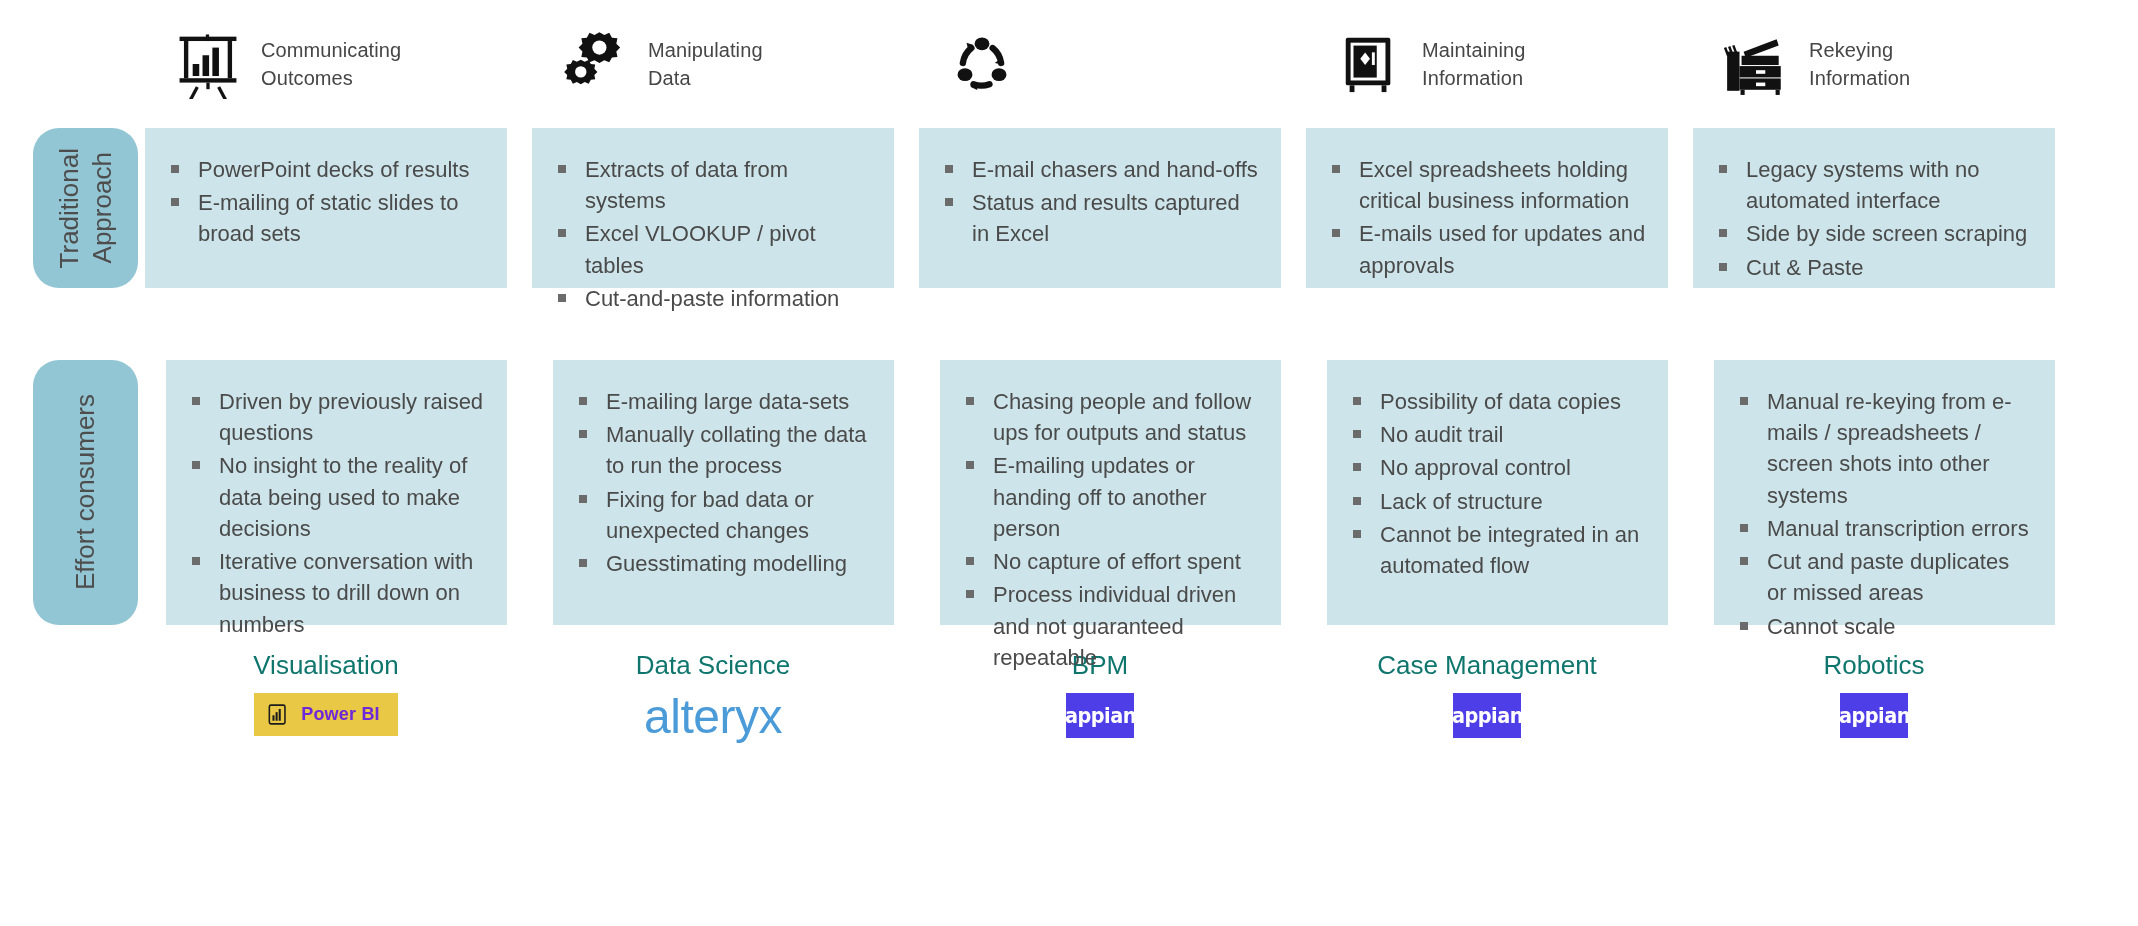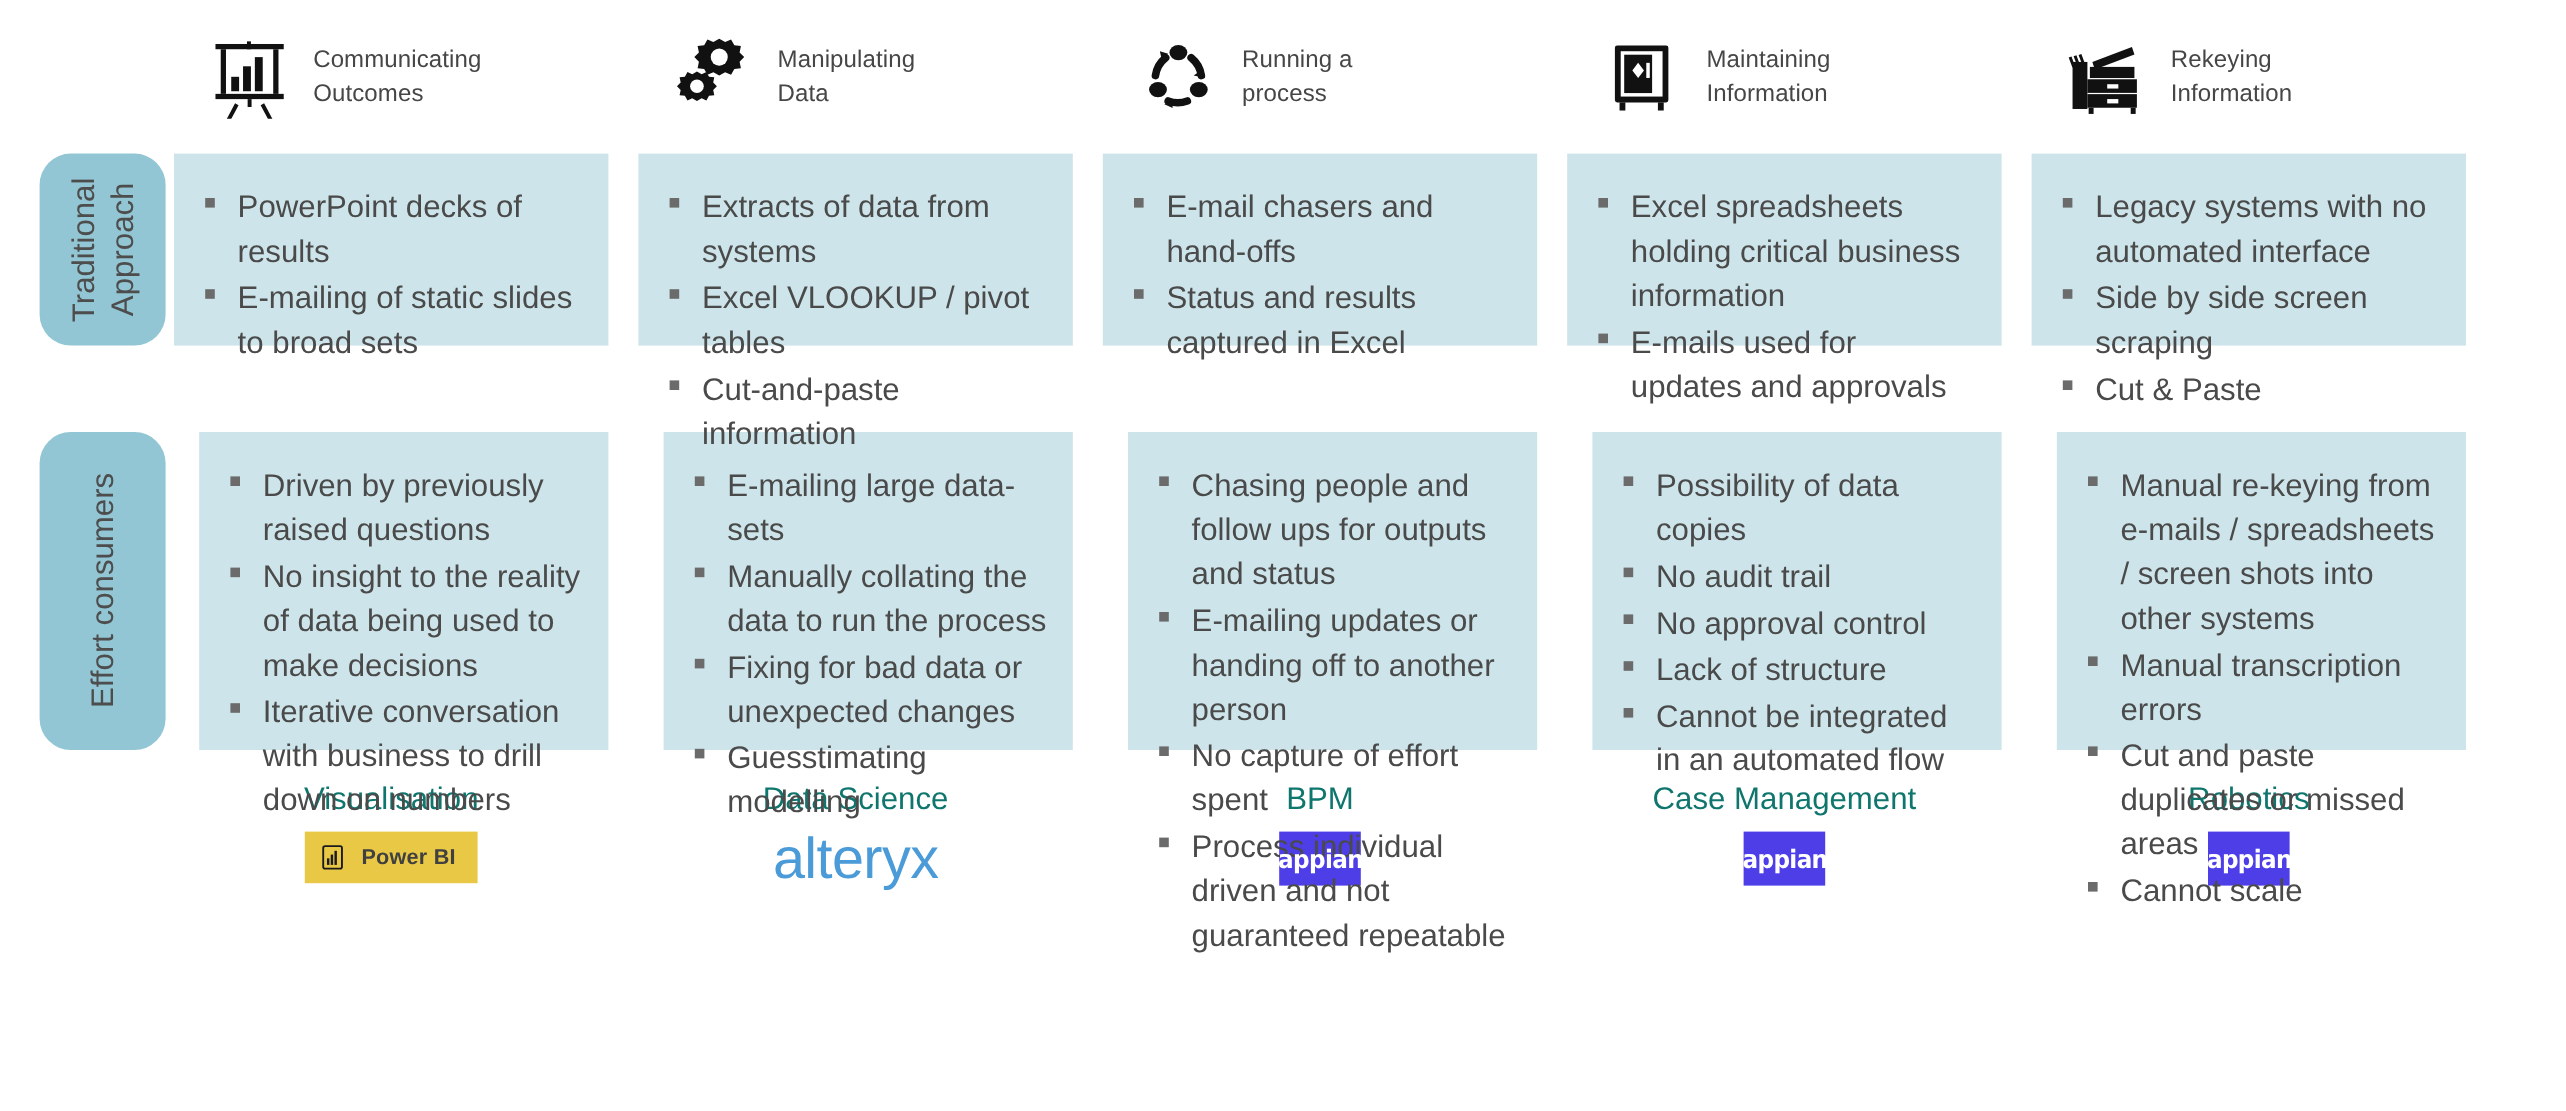"Running a" span.header-title { html: <span>Running a process</span> -> none }
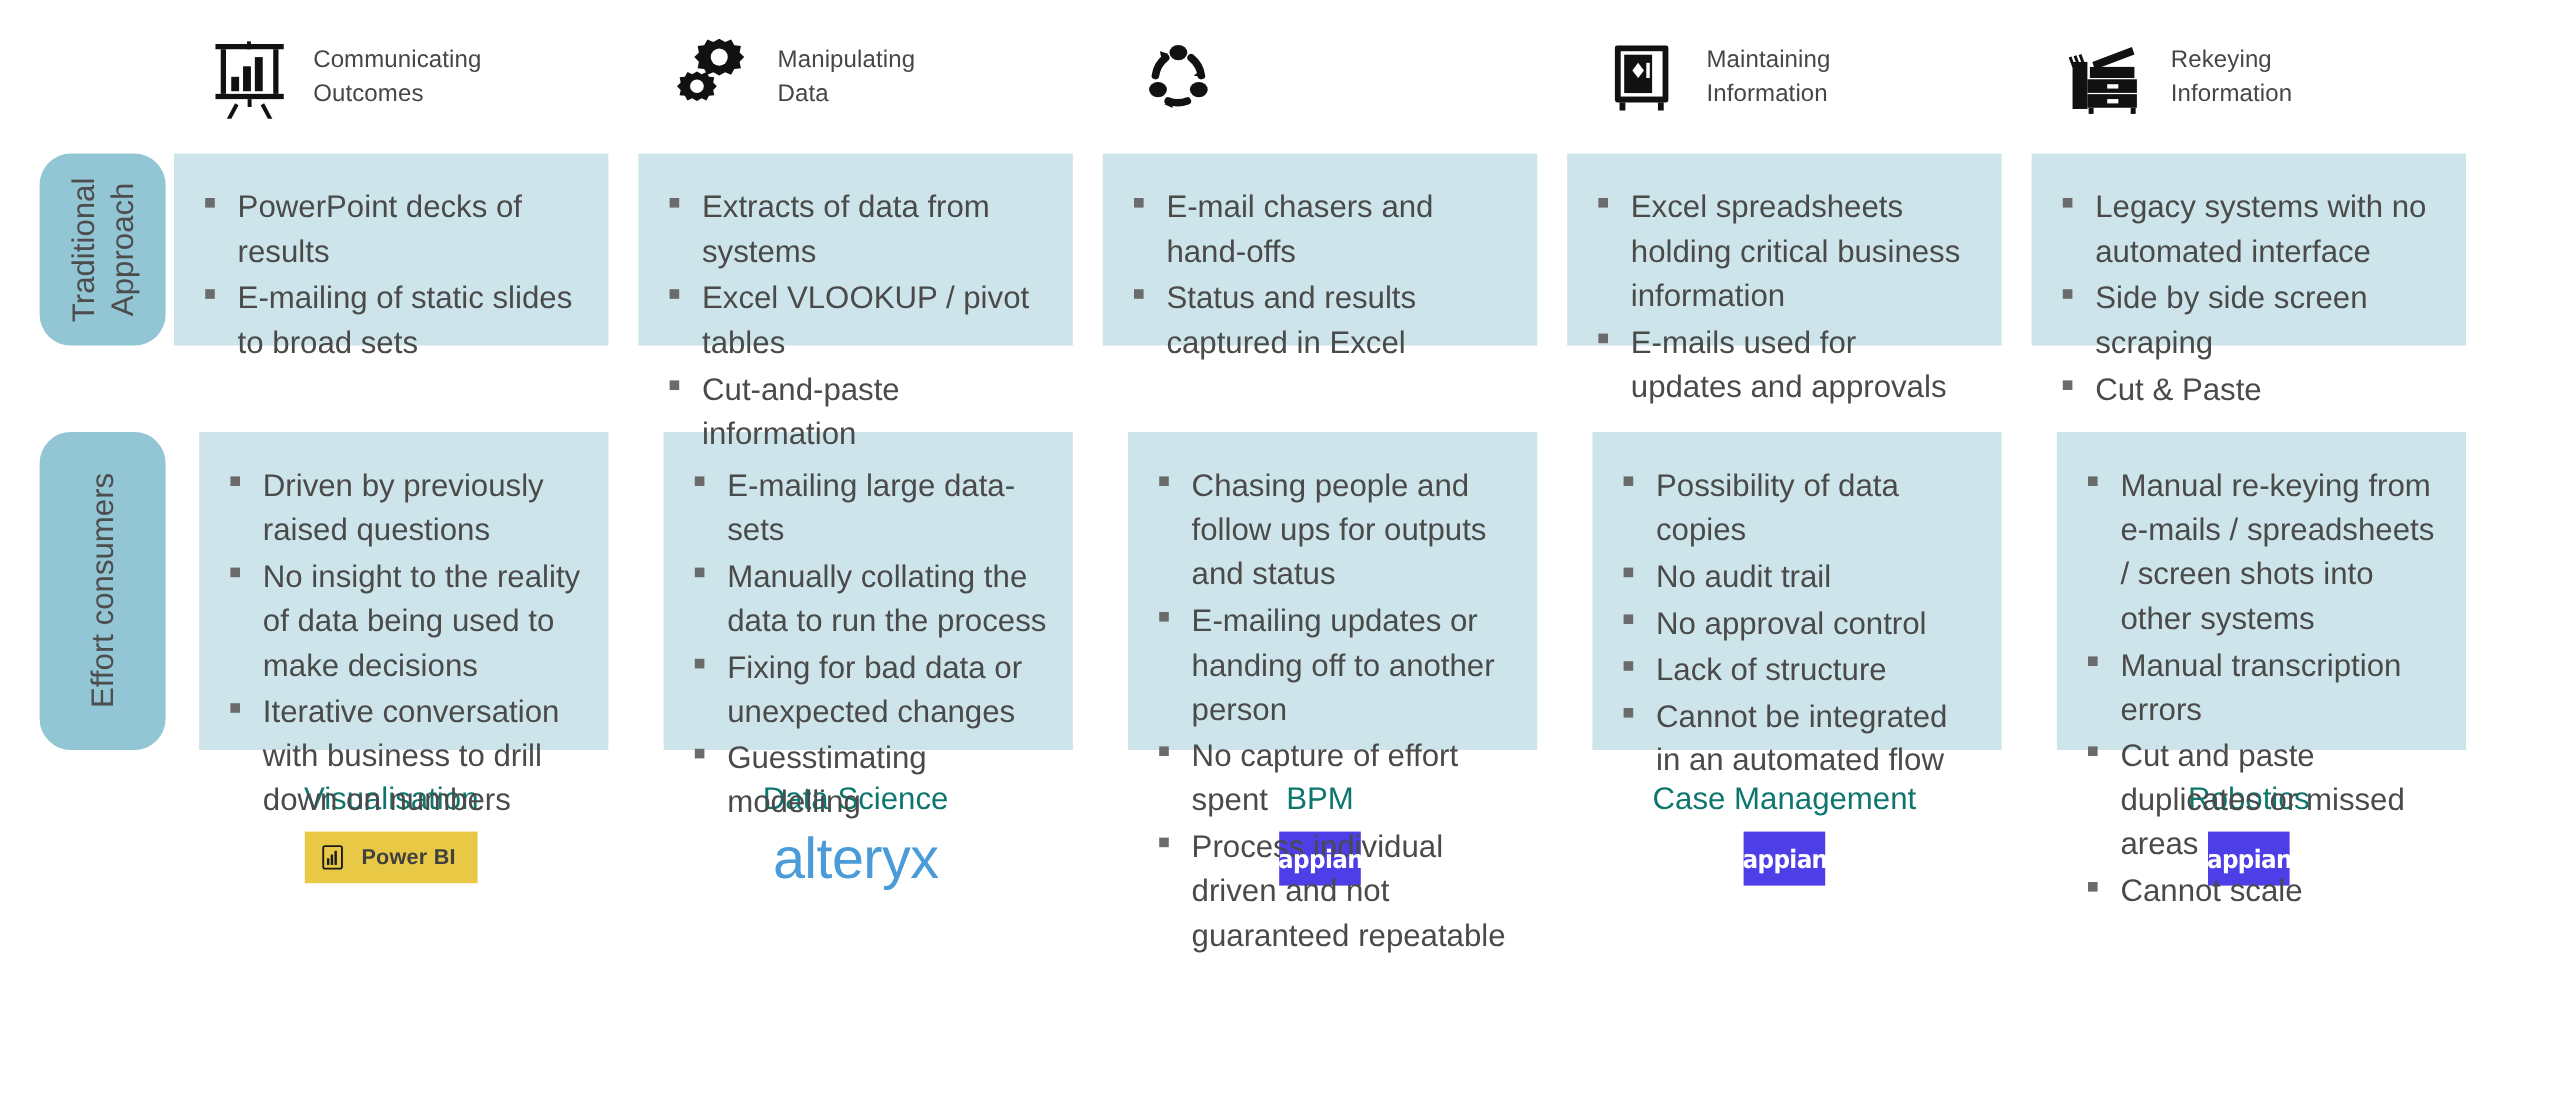"PowerPoint decks of results" .cell li { font-size: 26px -> 22px }
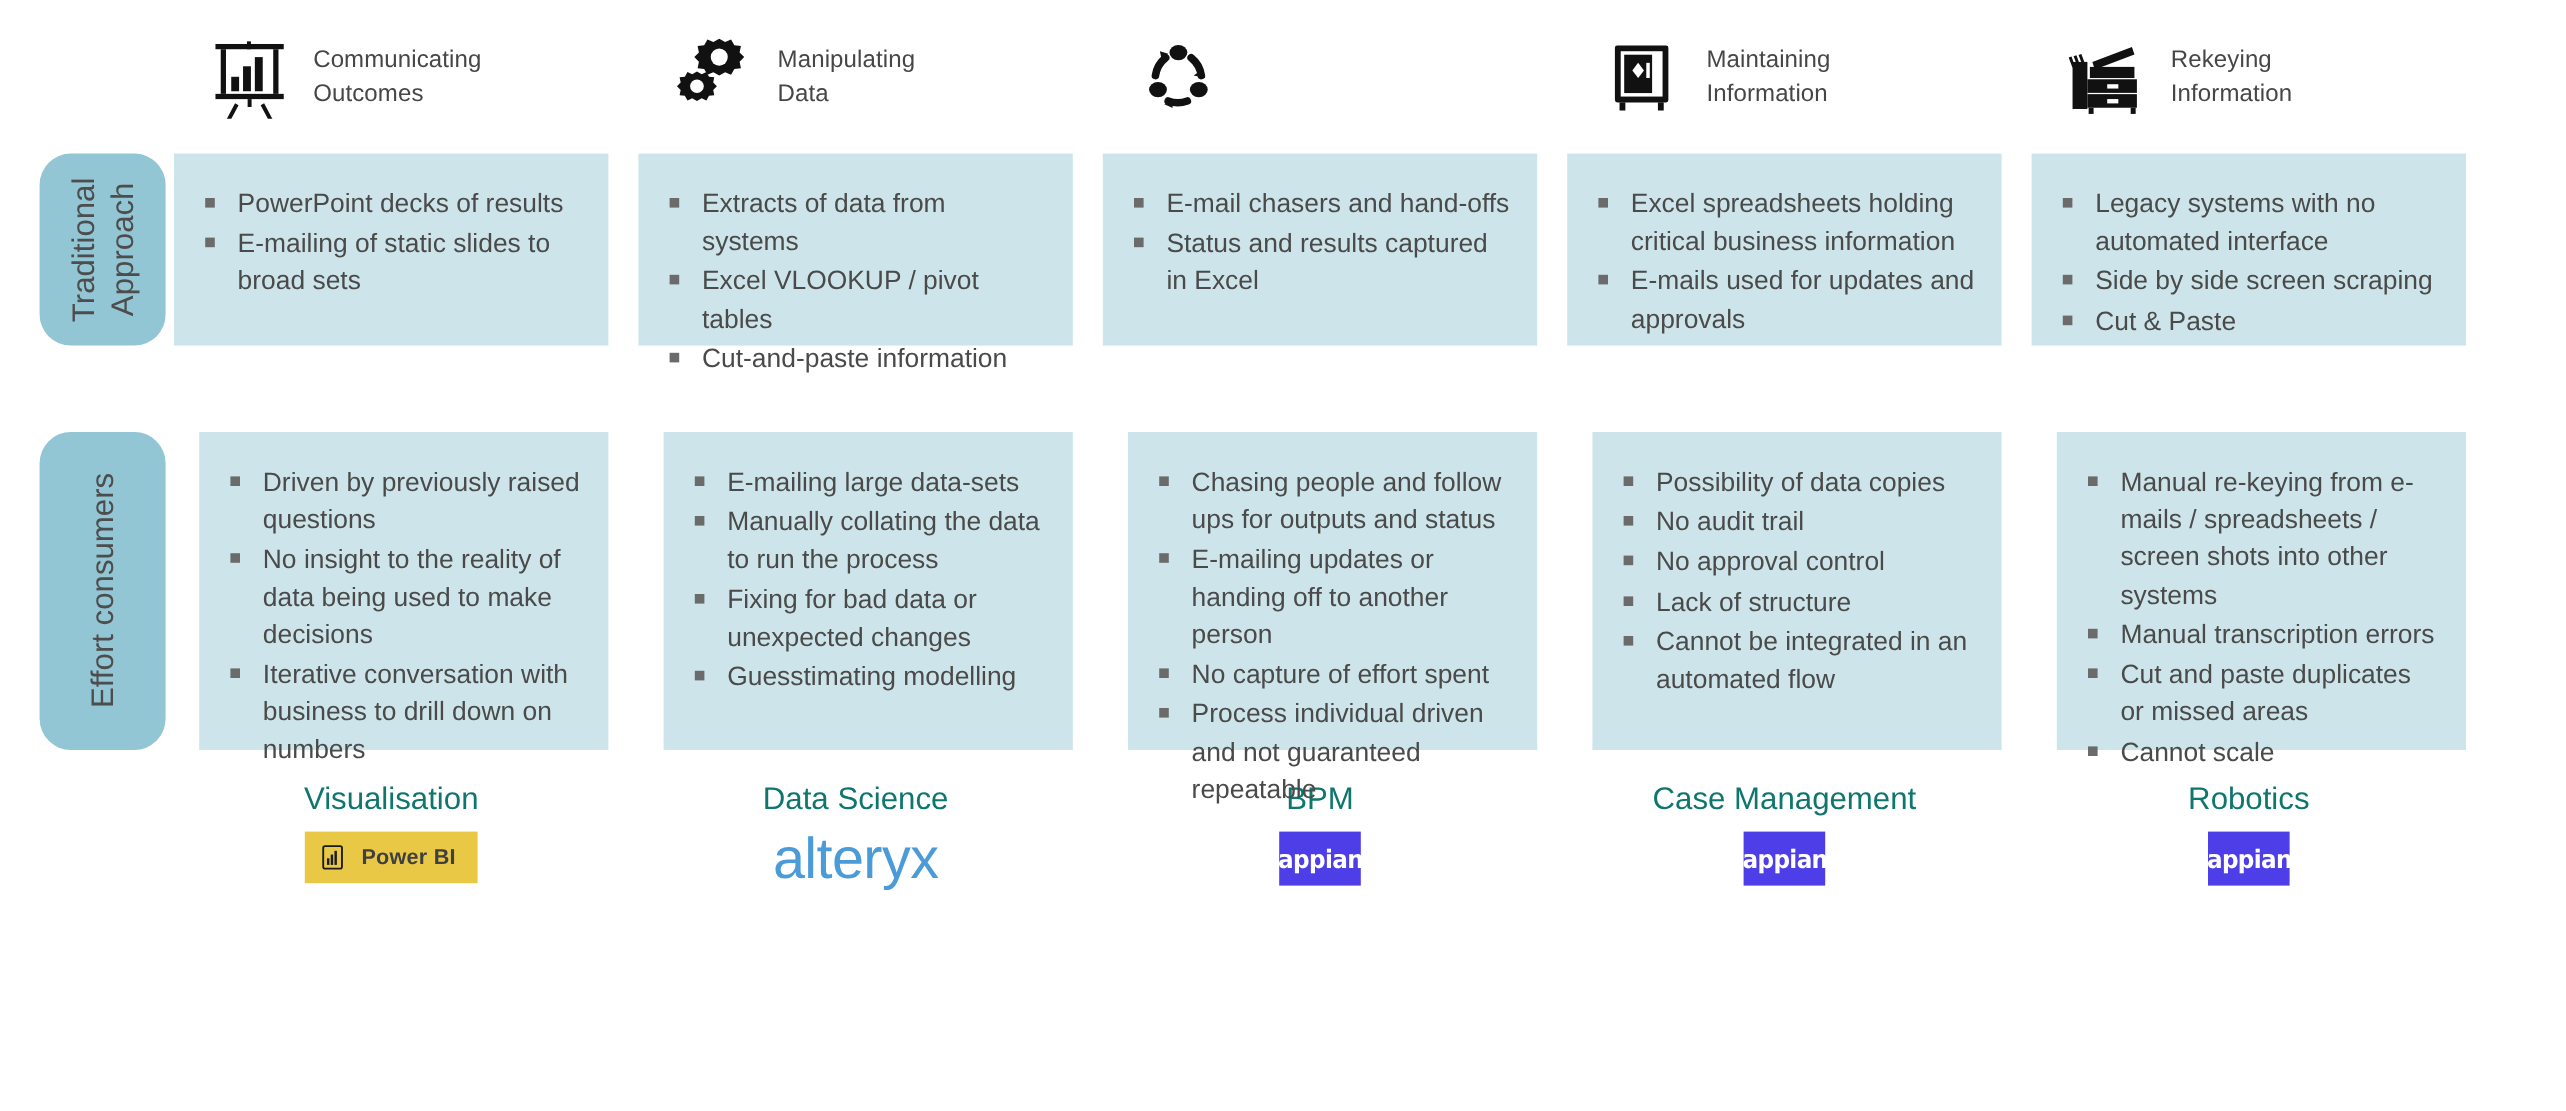"Power BI" .logo-powerbi .pbi-text { color: #404040 -> #6d28d9 }
